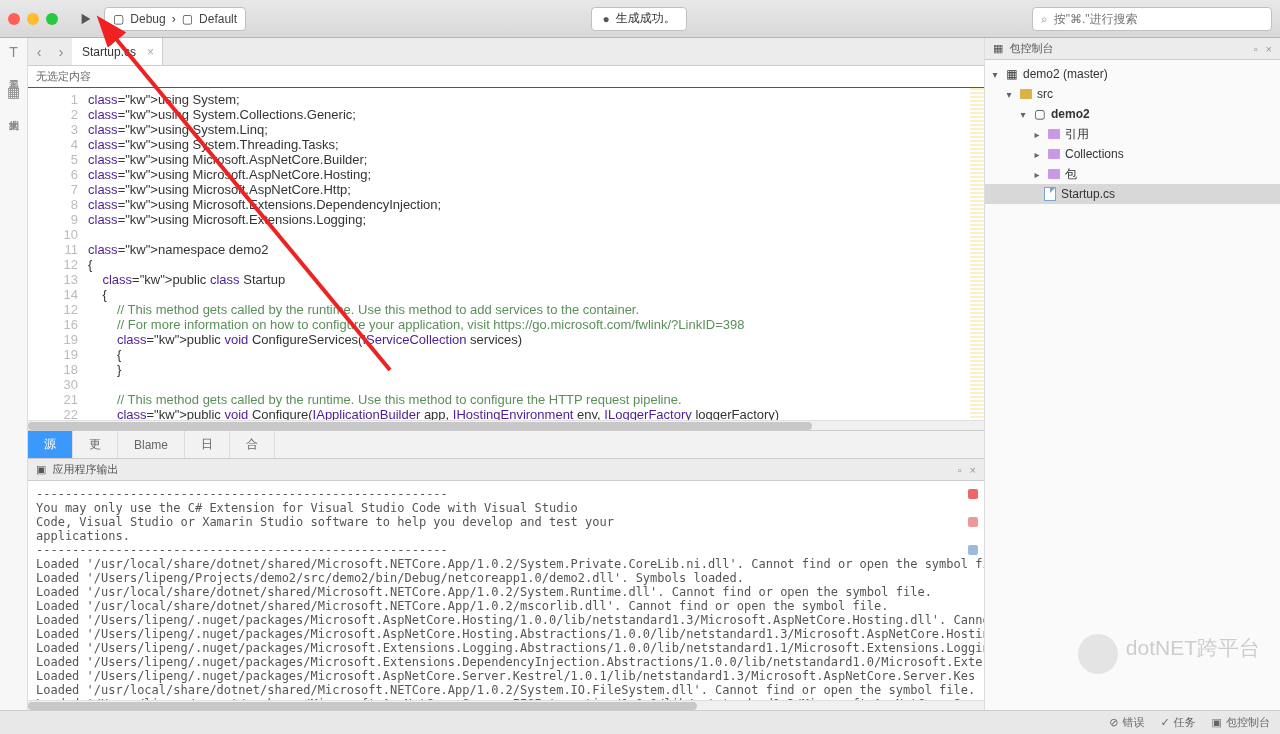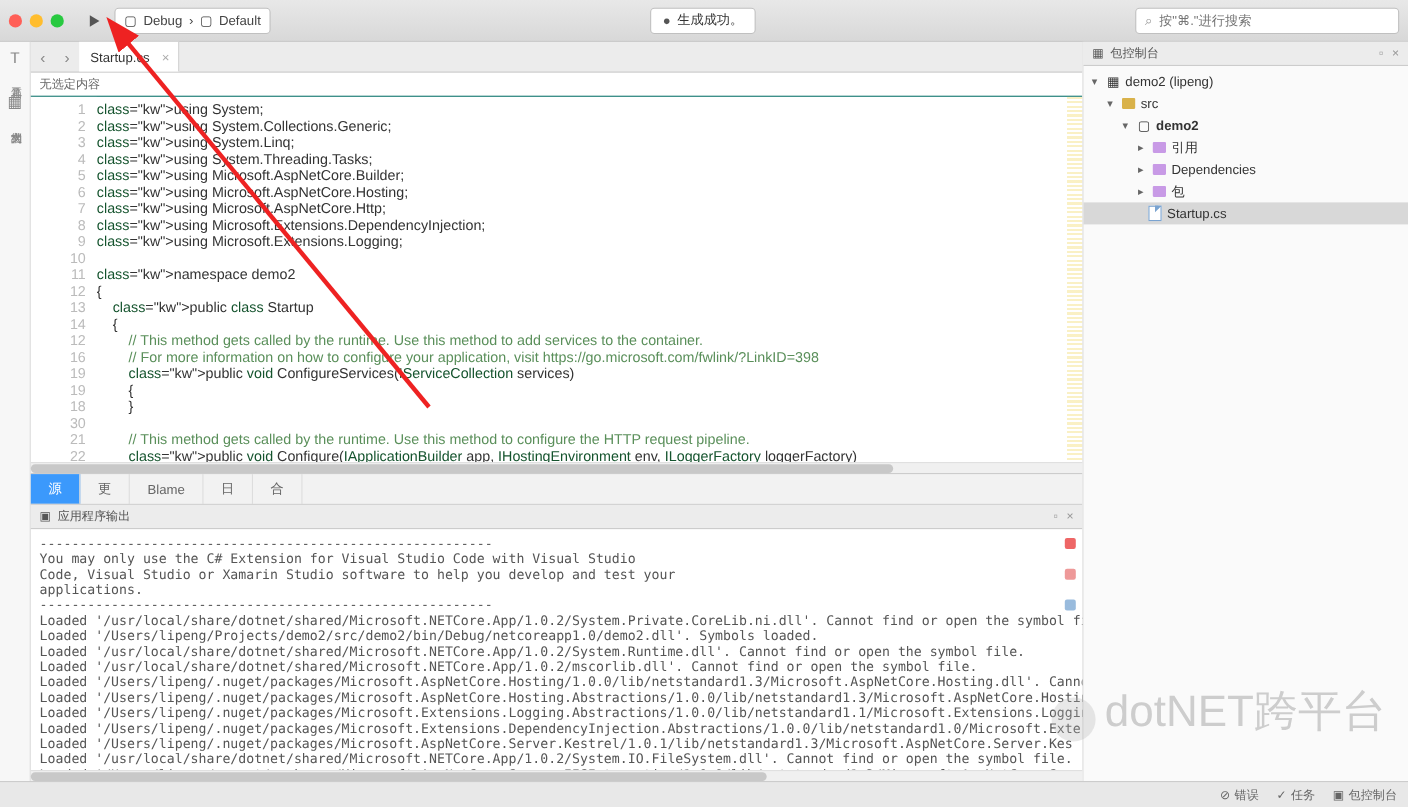"demo2 (lipeng)" span { text: lipeng -> master }
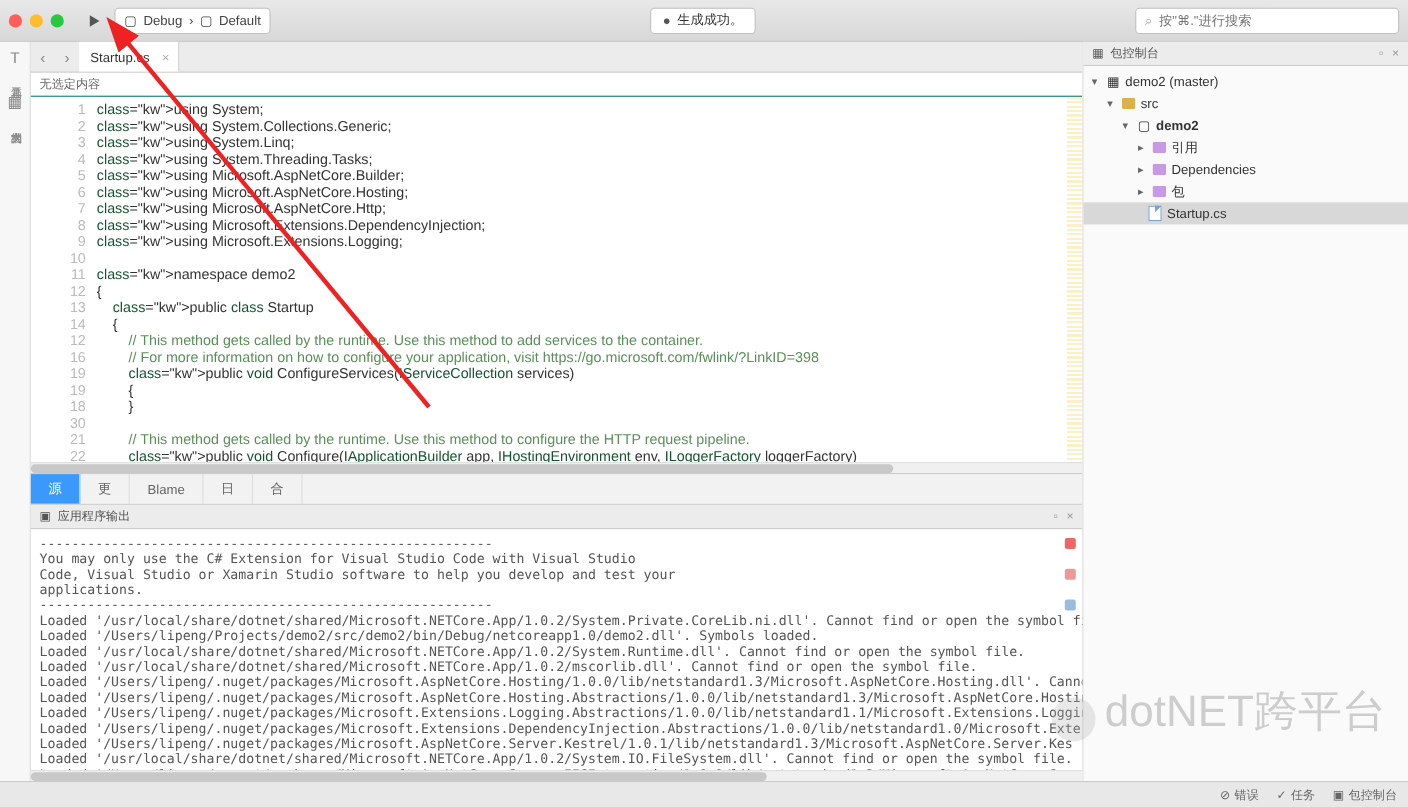"class" .kw { color: #14532d -> #4c1d95 }
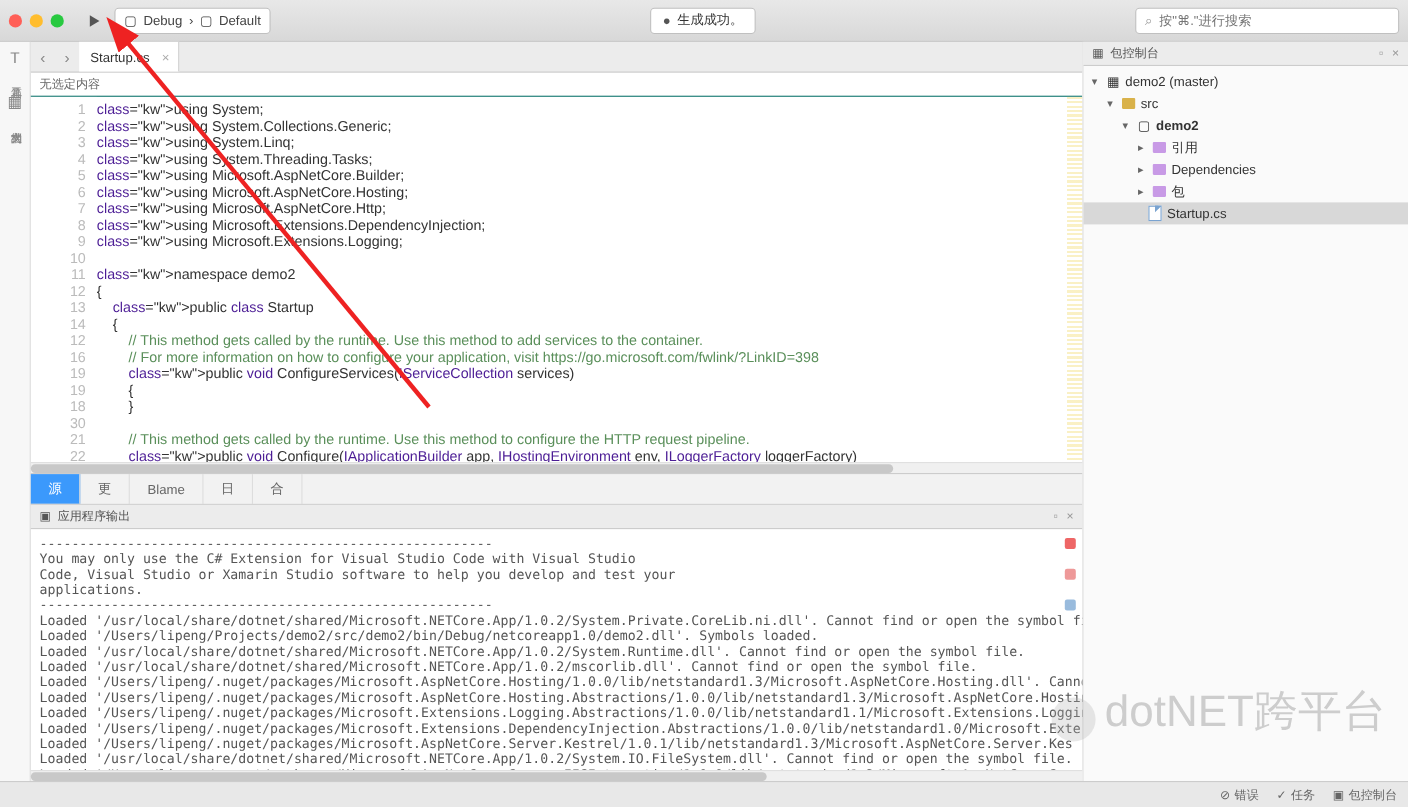"Dependencies" span { text: Dependencies -> Collections }
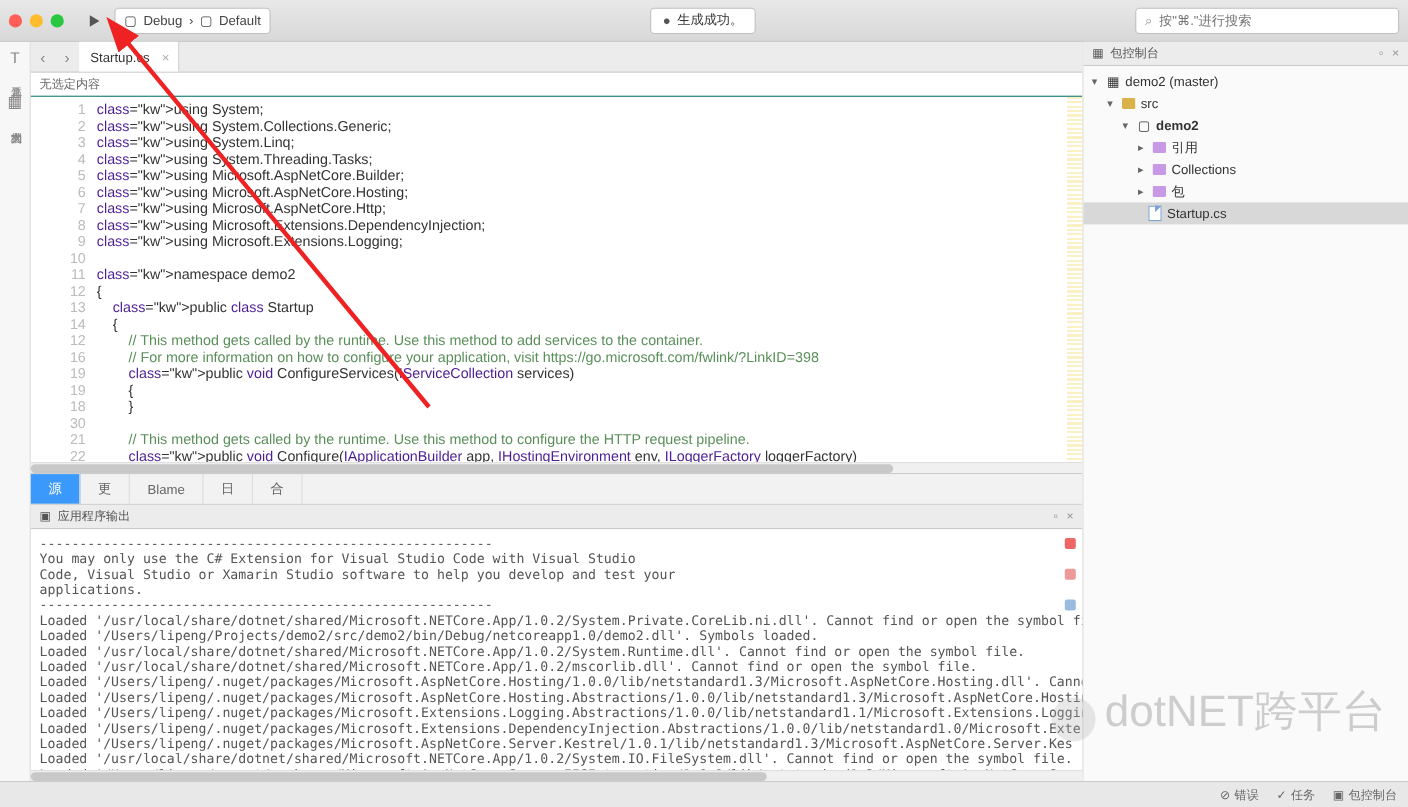"dotNET跨平台" .wm { align-items: flex-end -> flex-start; font-size: 40px -> 21px }
